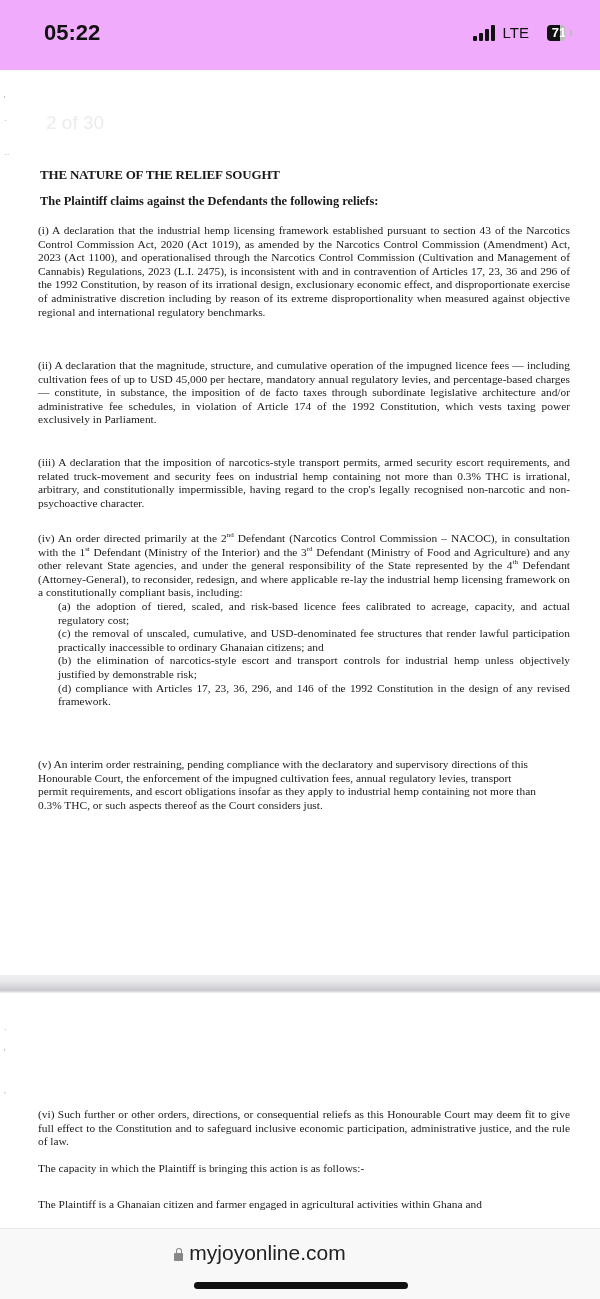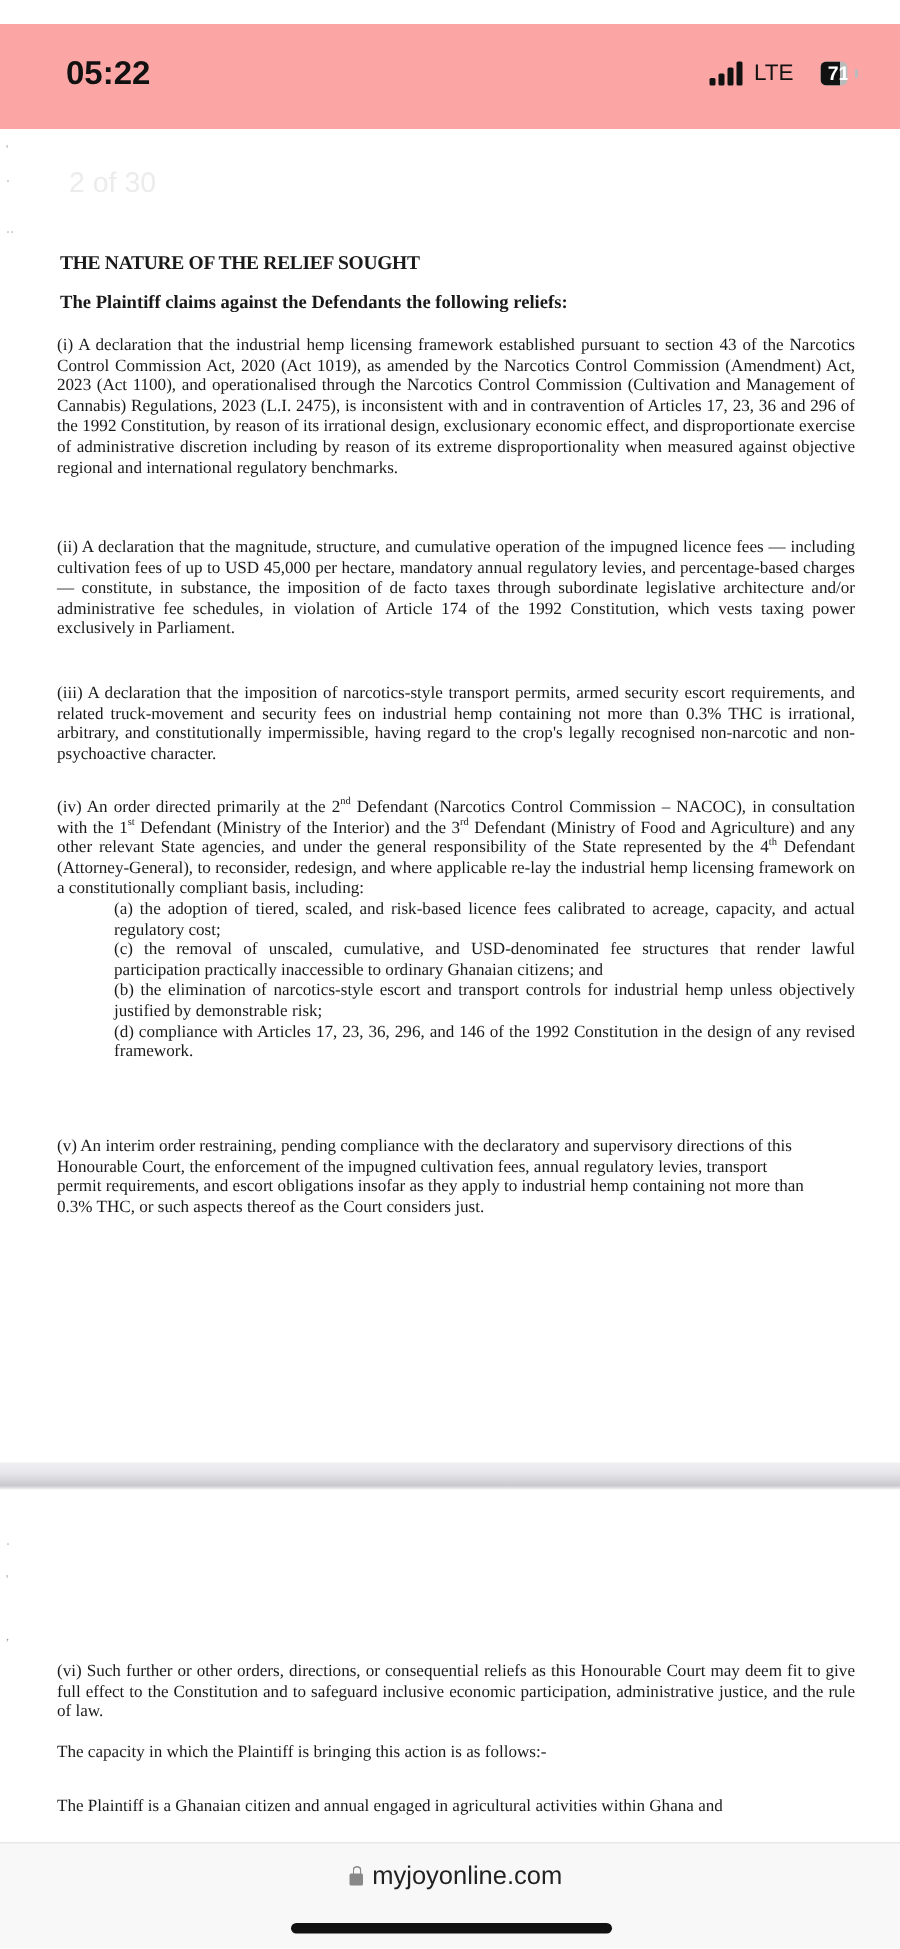"05:22" .status-bar { background: #fca5a5 -> #f0abfc; top: 16px -> 0 }
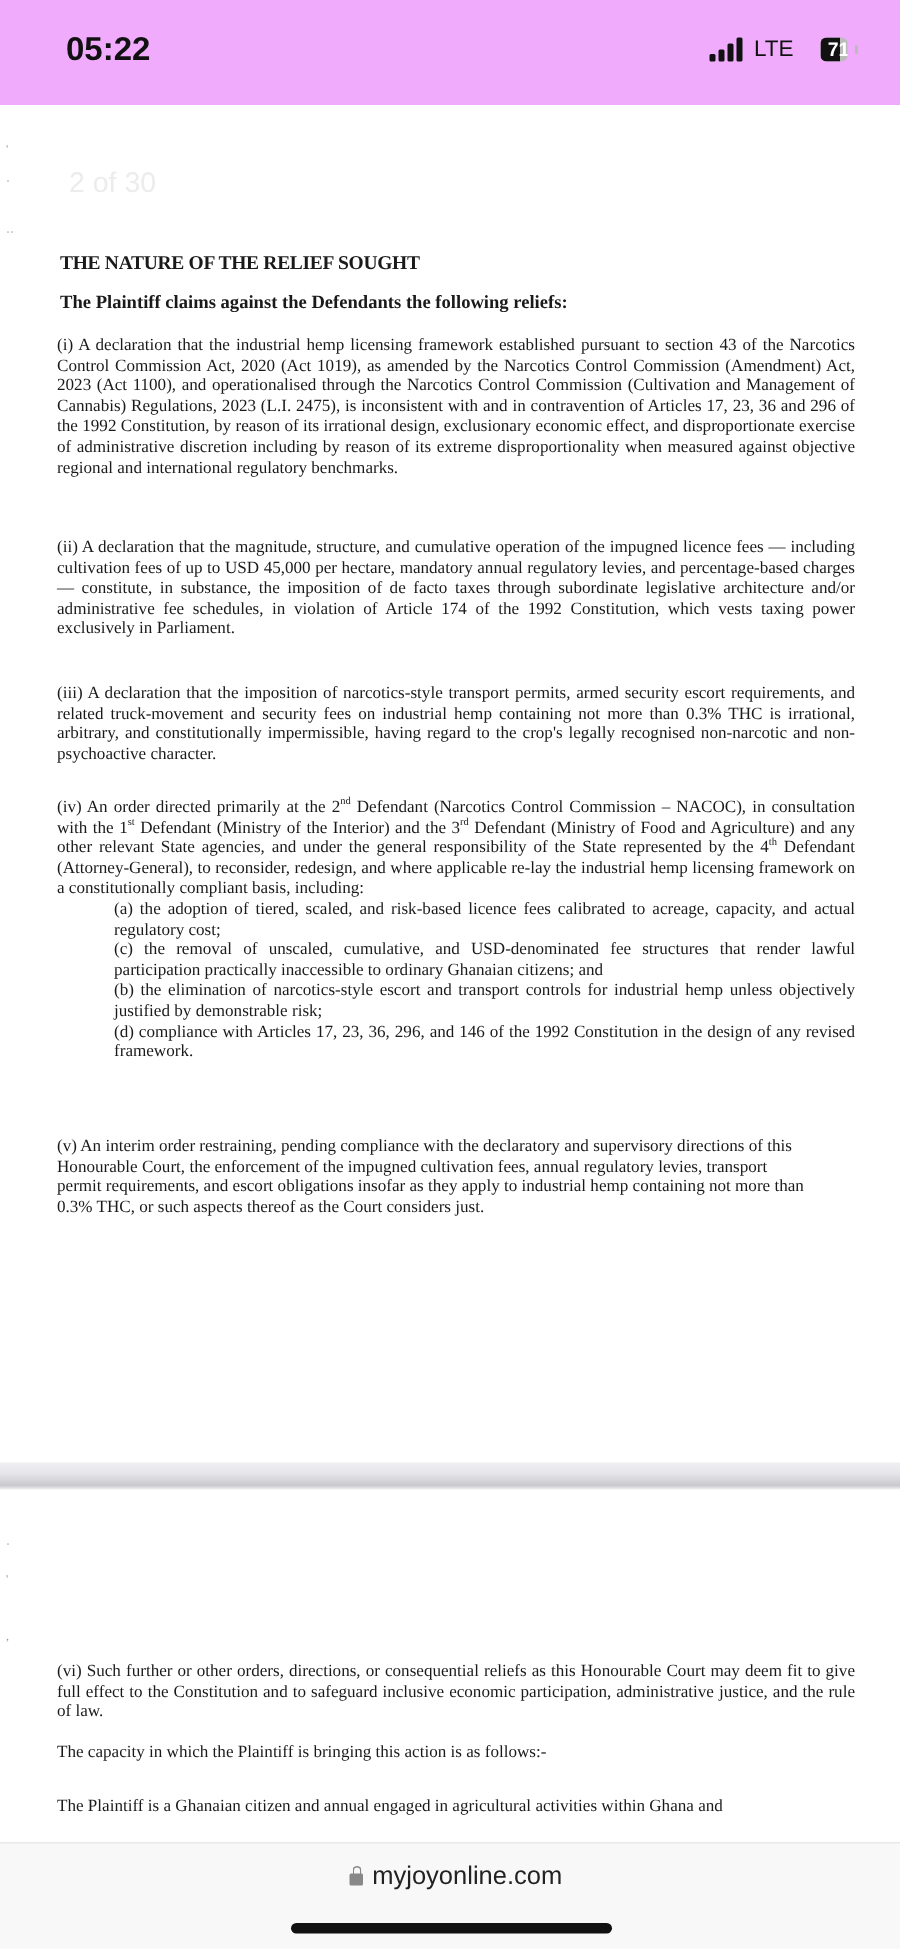"(a) the adoption of tiered," .subitem { margin-left: 38px -> 20px }
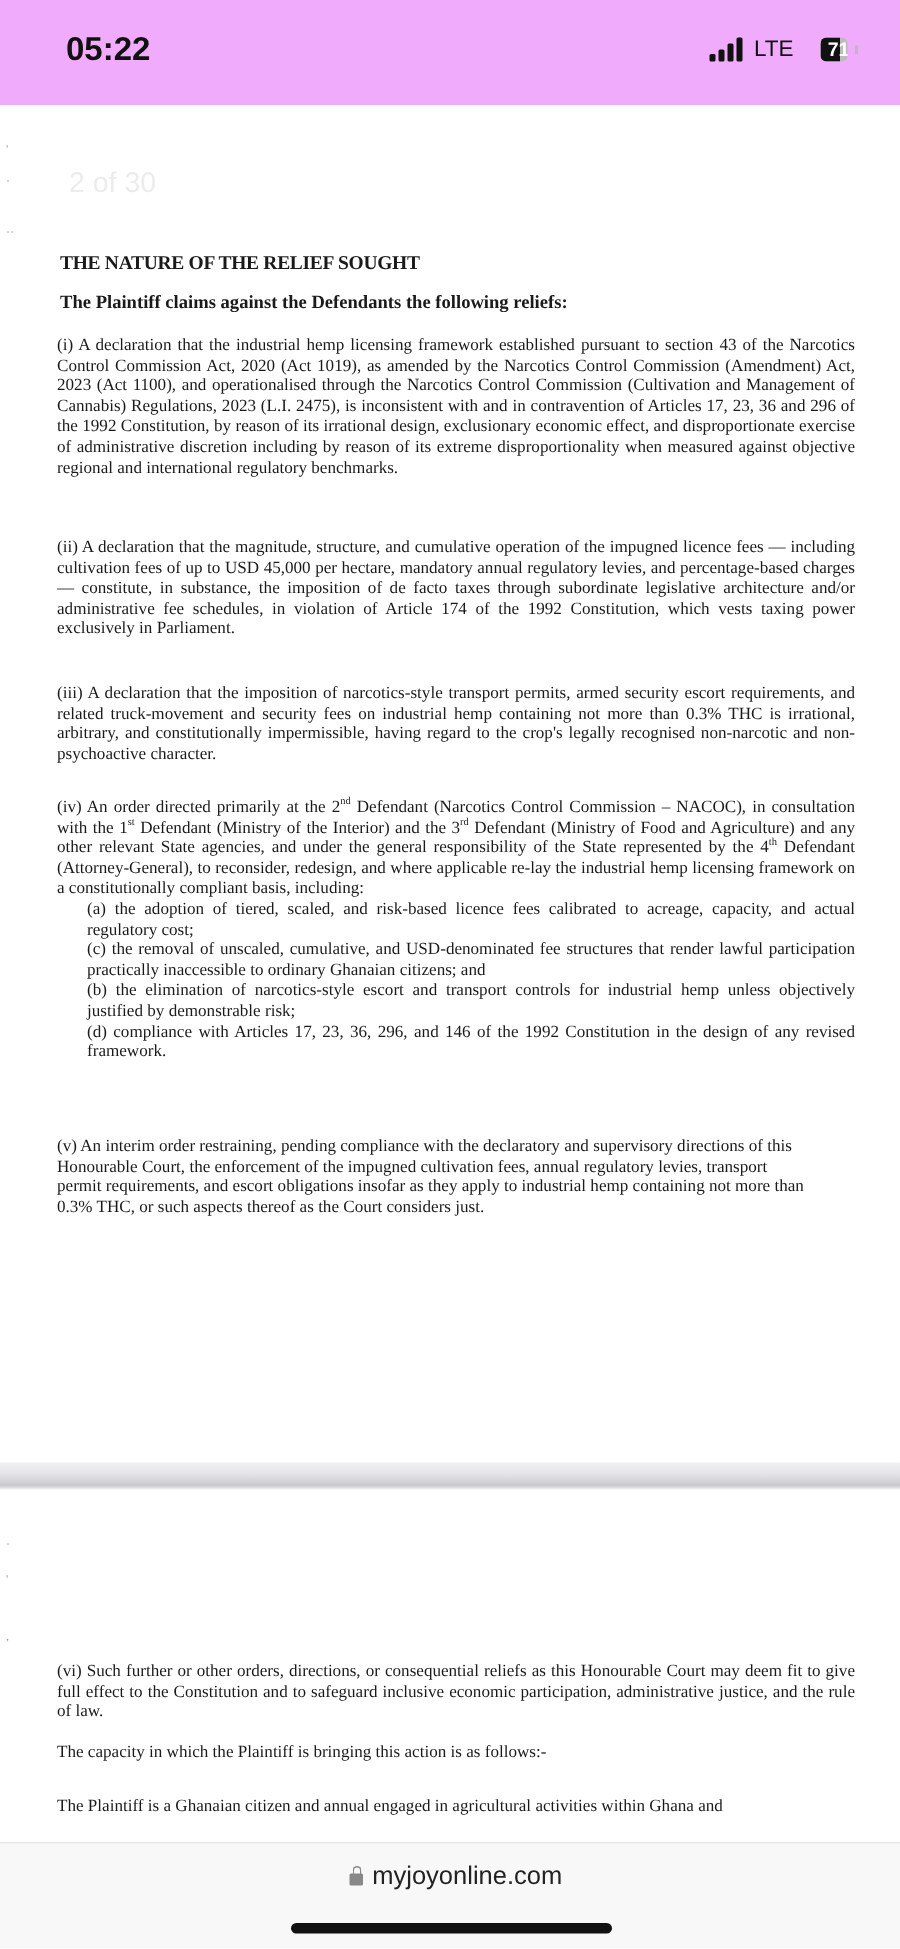"The Plaintiff is a Ghanaian" div.para { text: annual -> farmer }
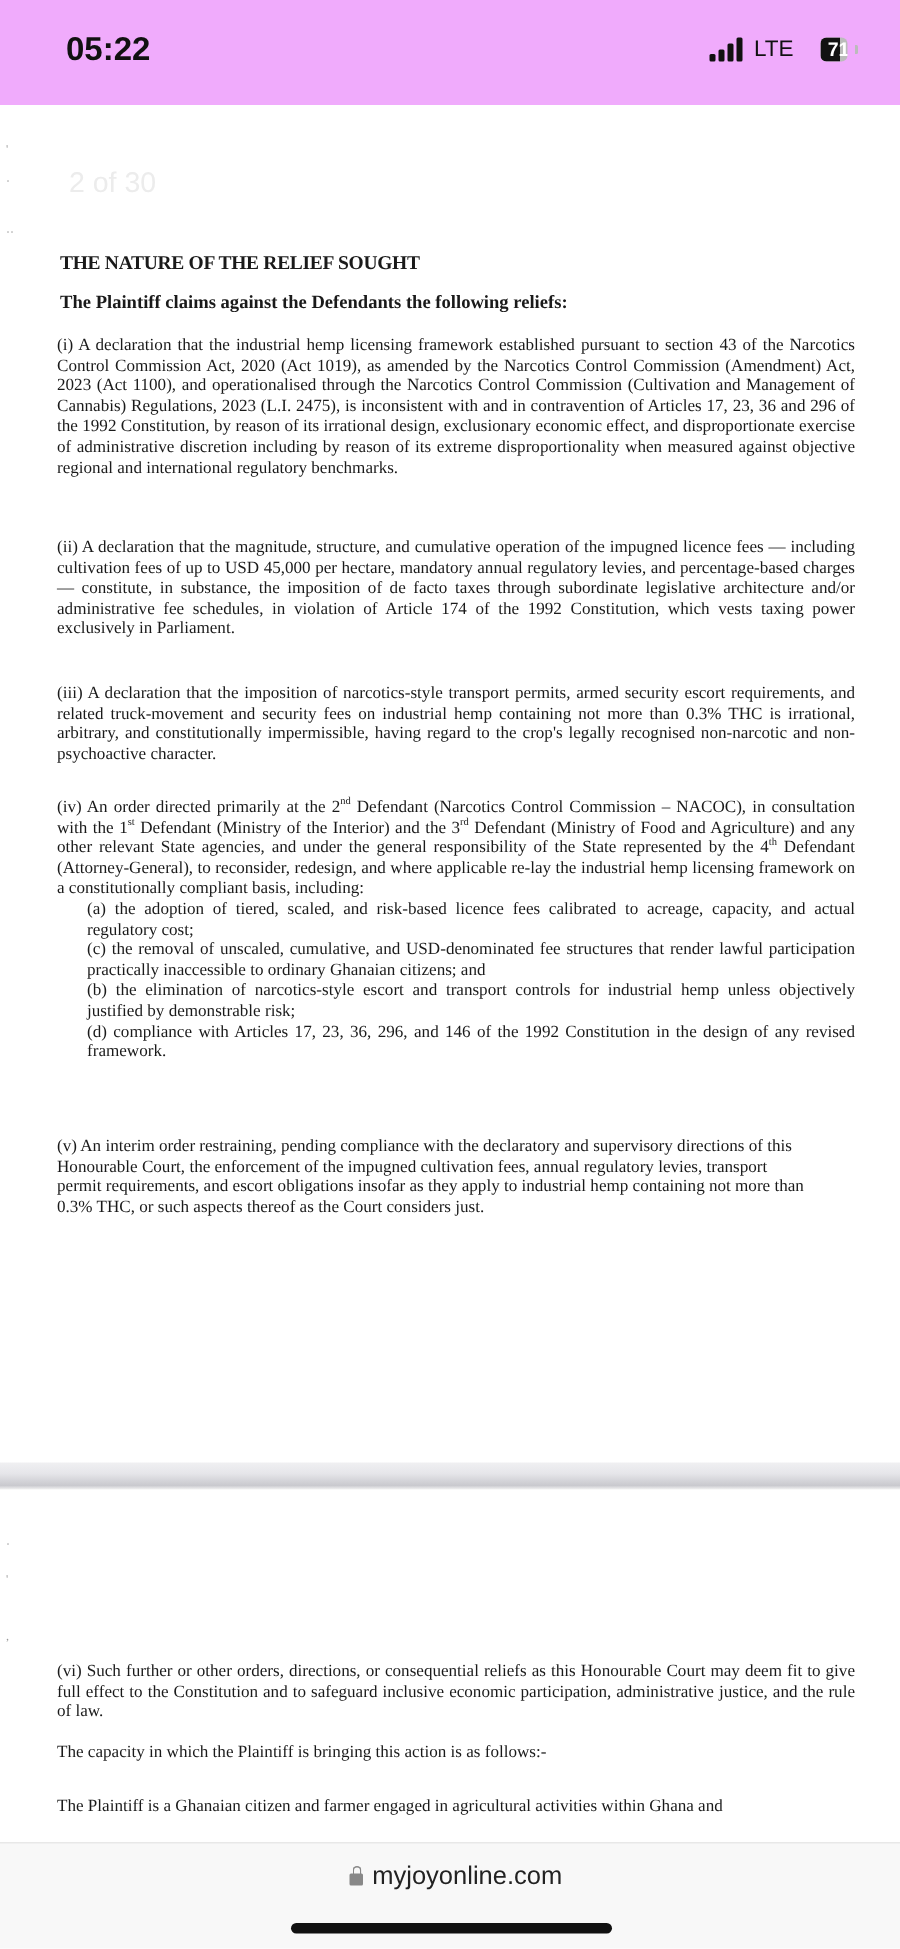"myjoyonline.com" .url-row { font-size: 17px -> 21px; padding-left: 44px -> none }
